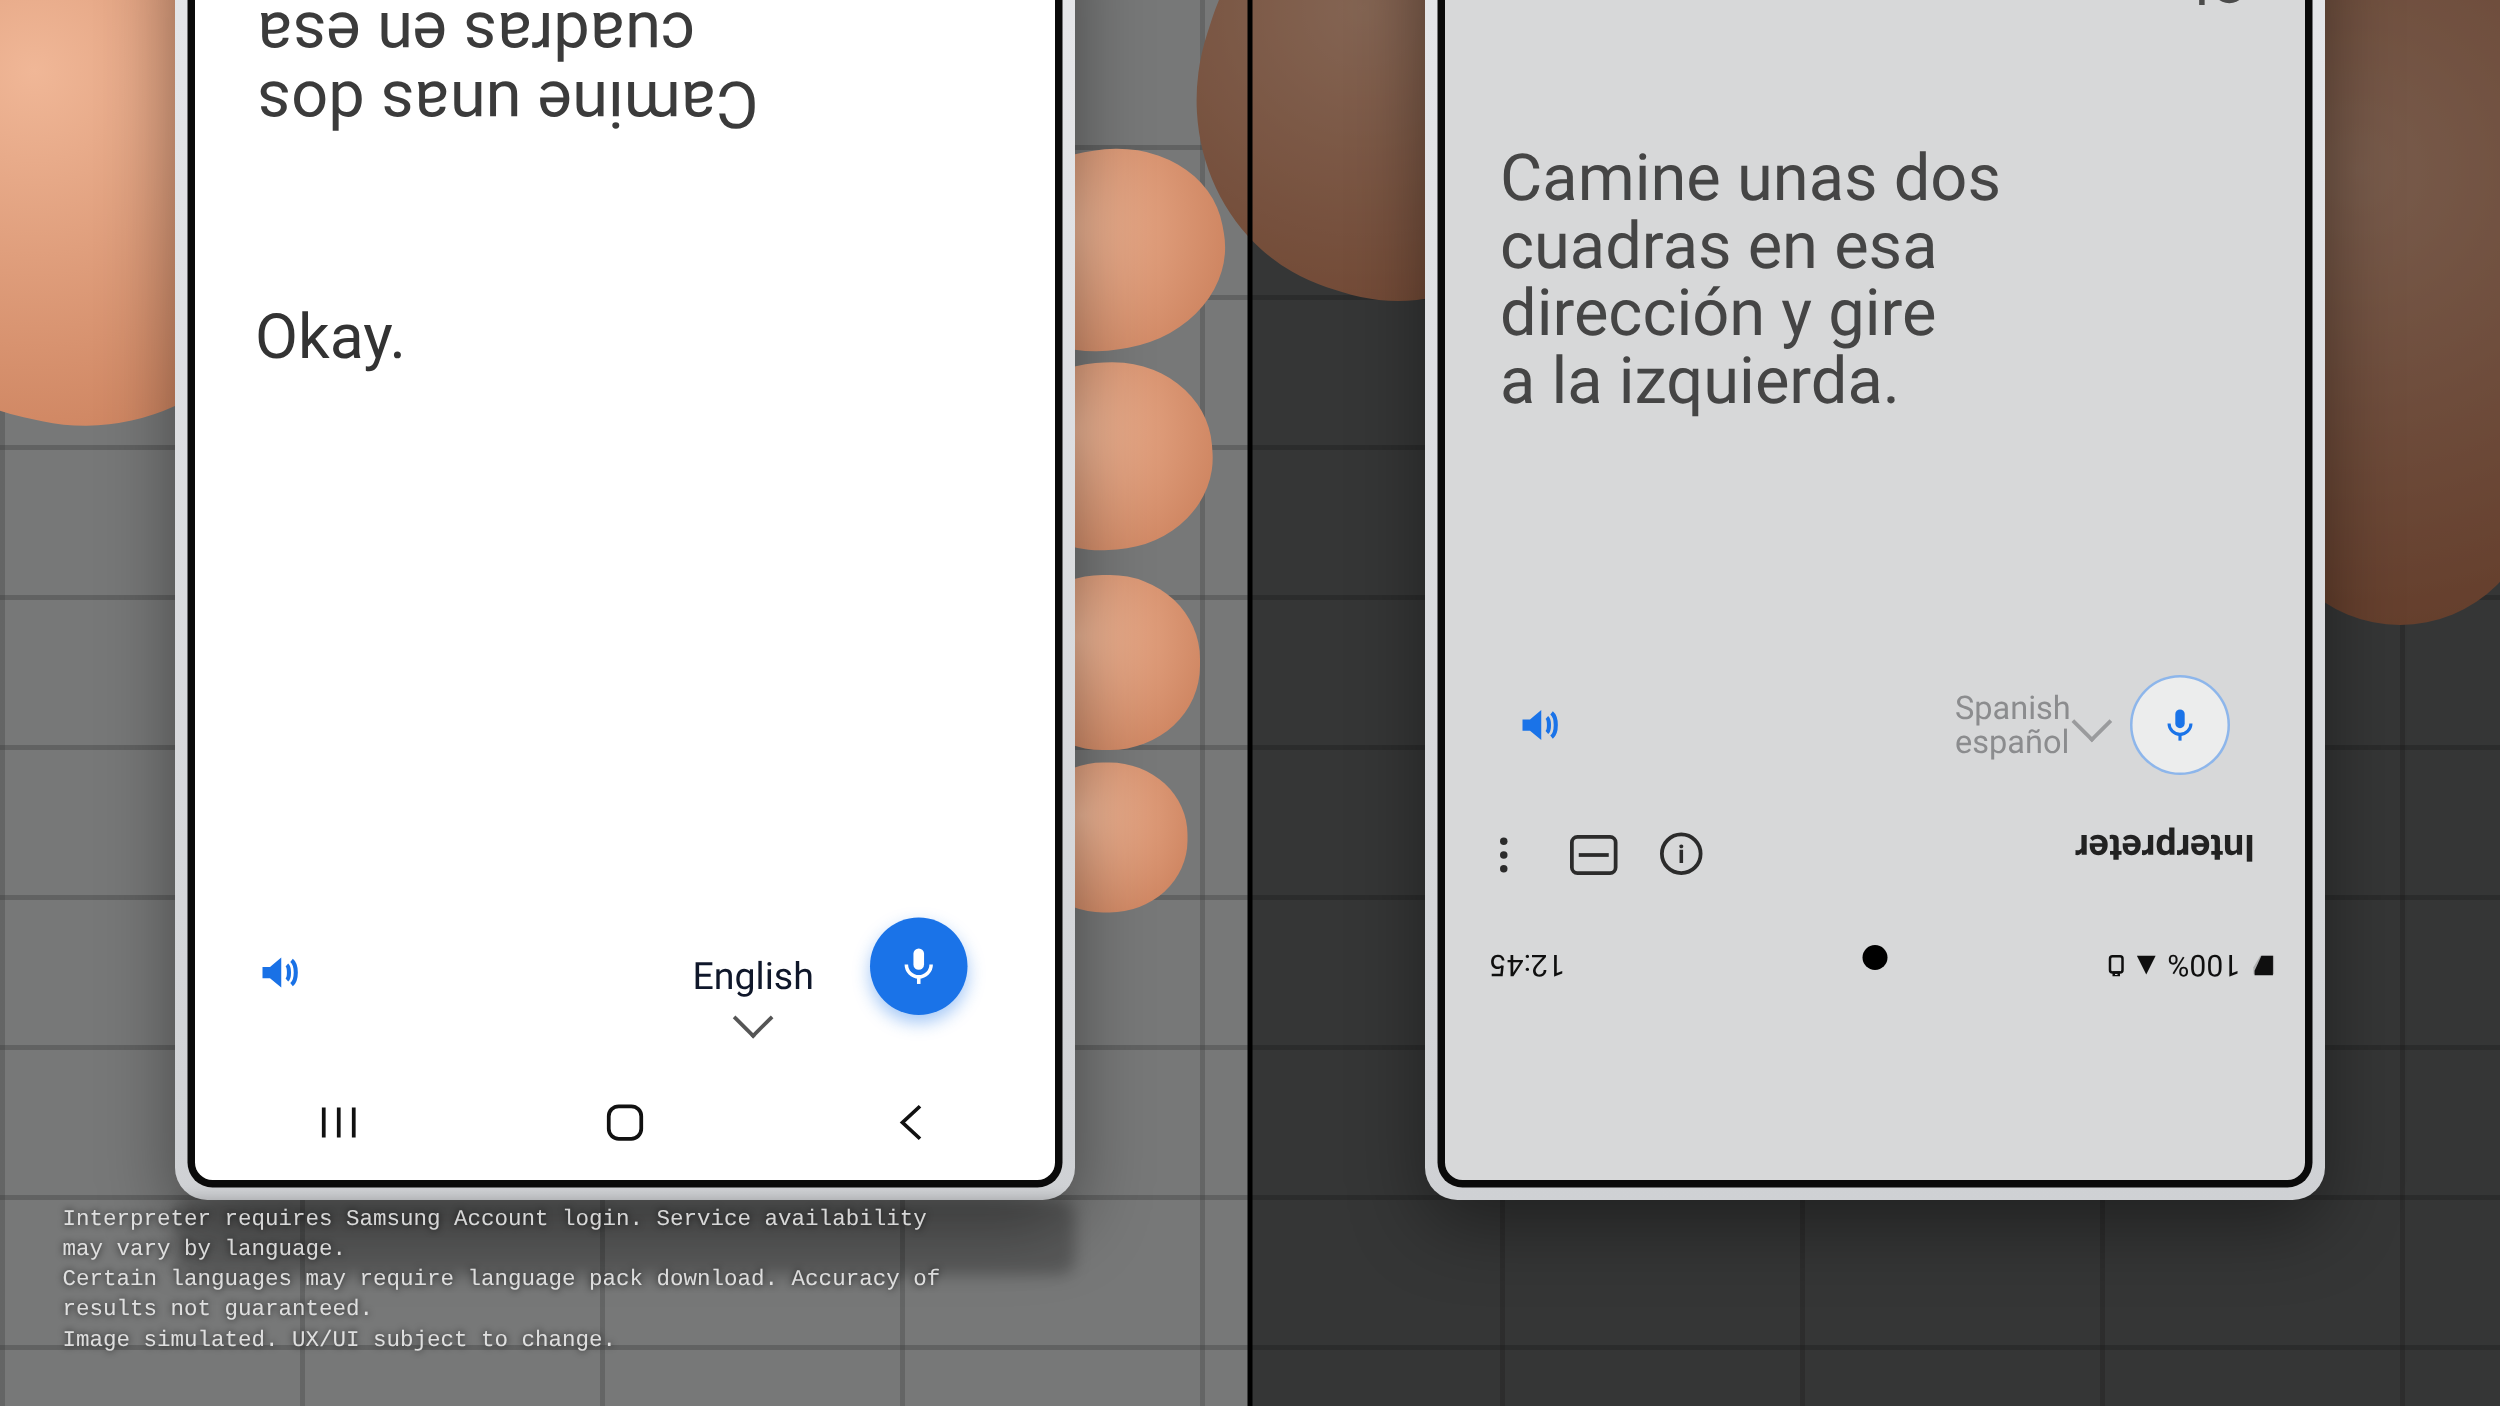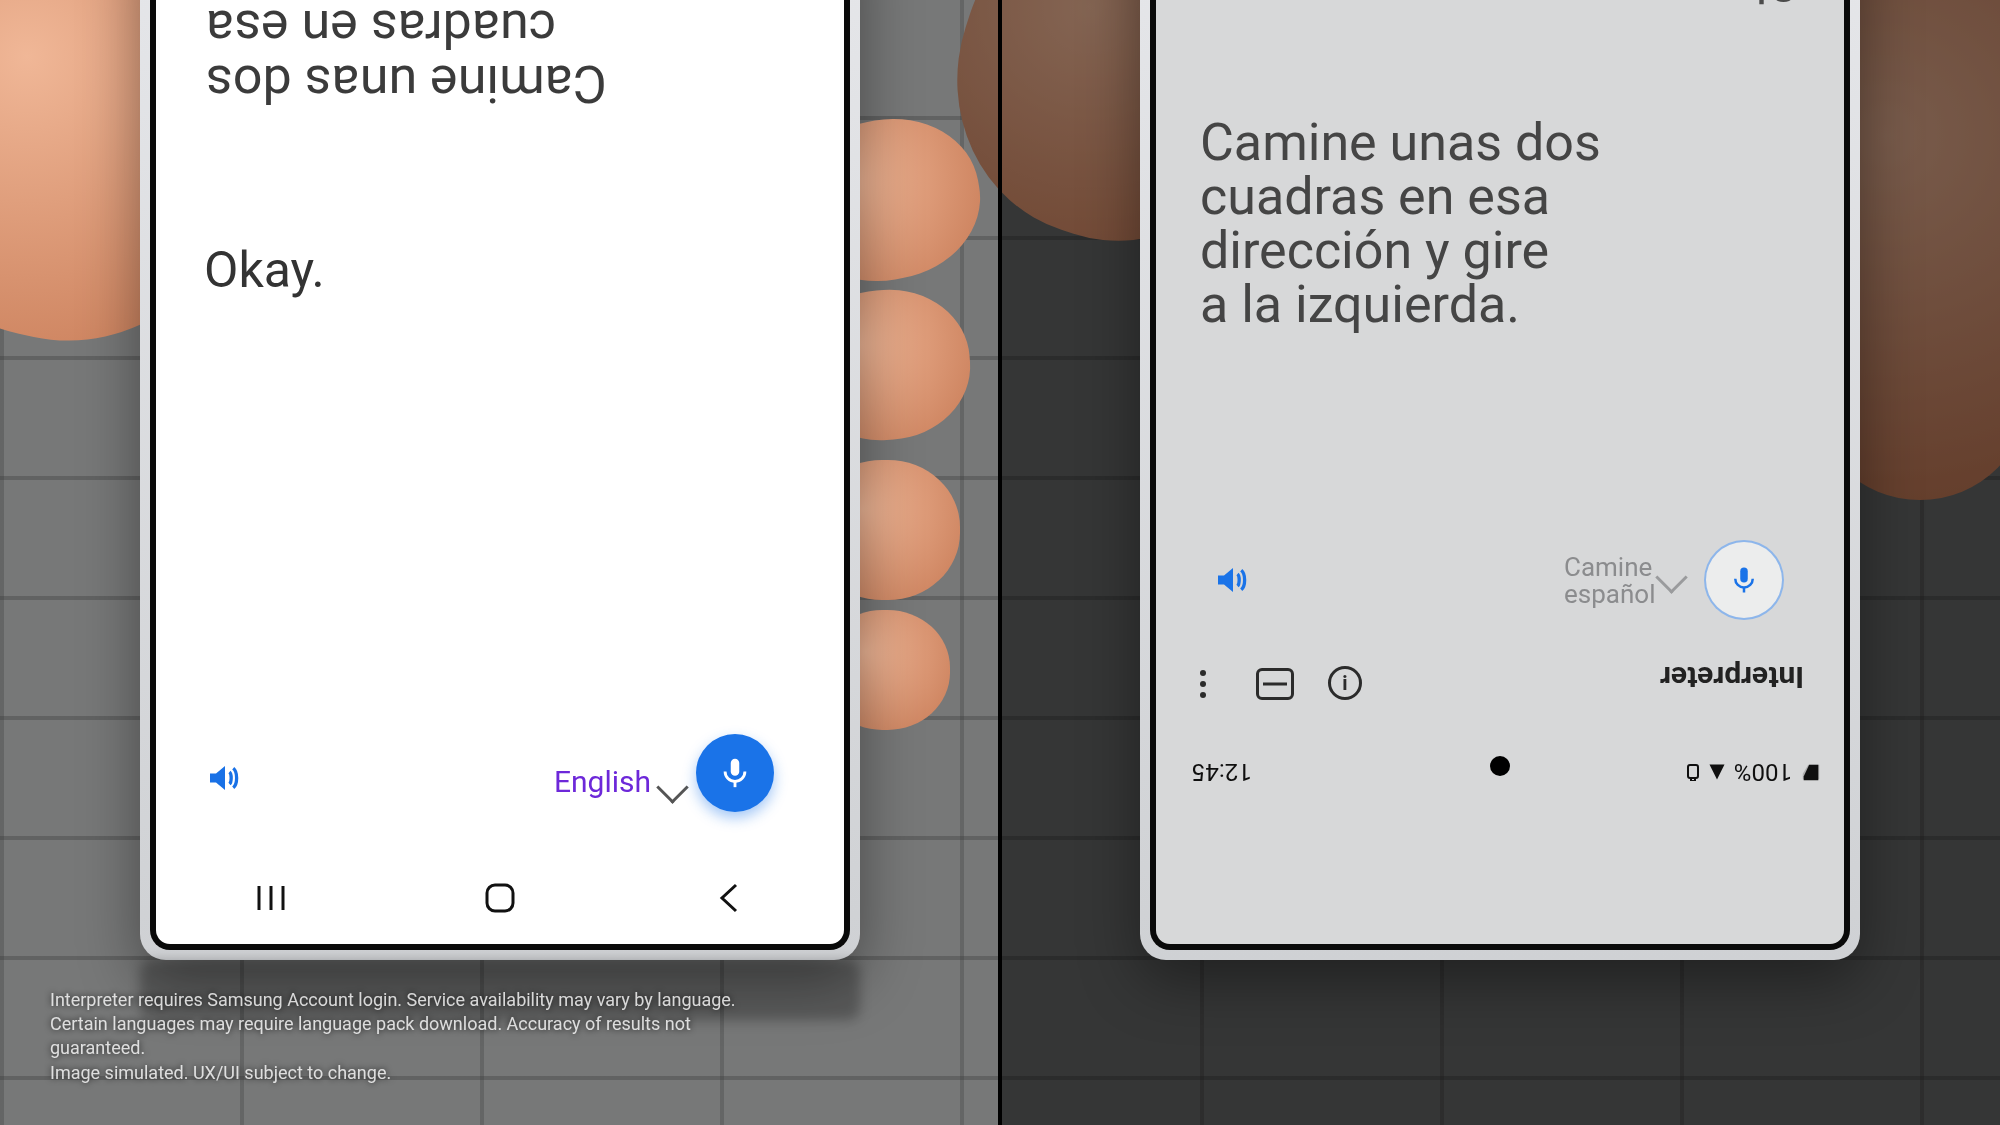"Camine" span.l1 { text: Camine -> Spanish }
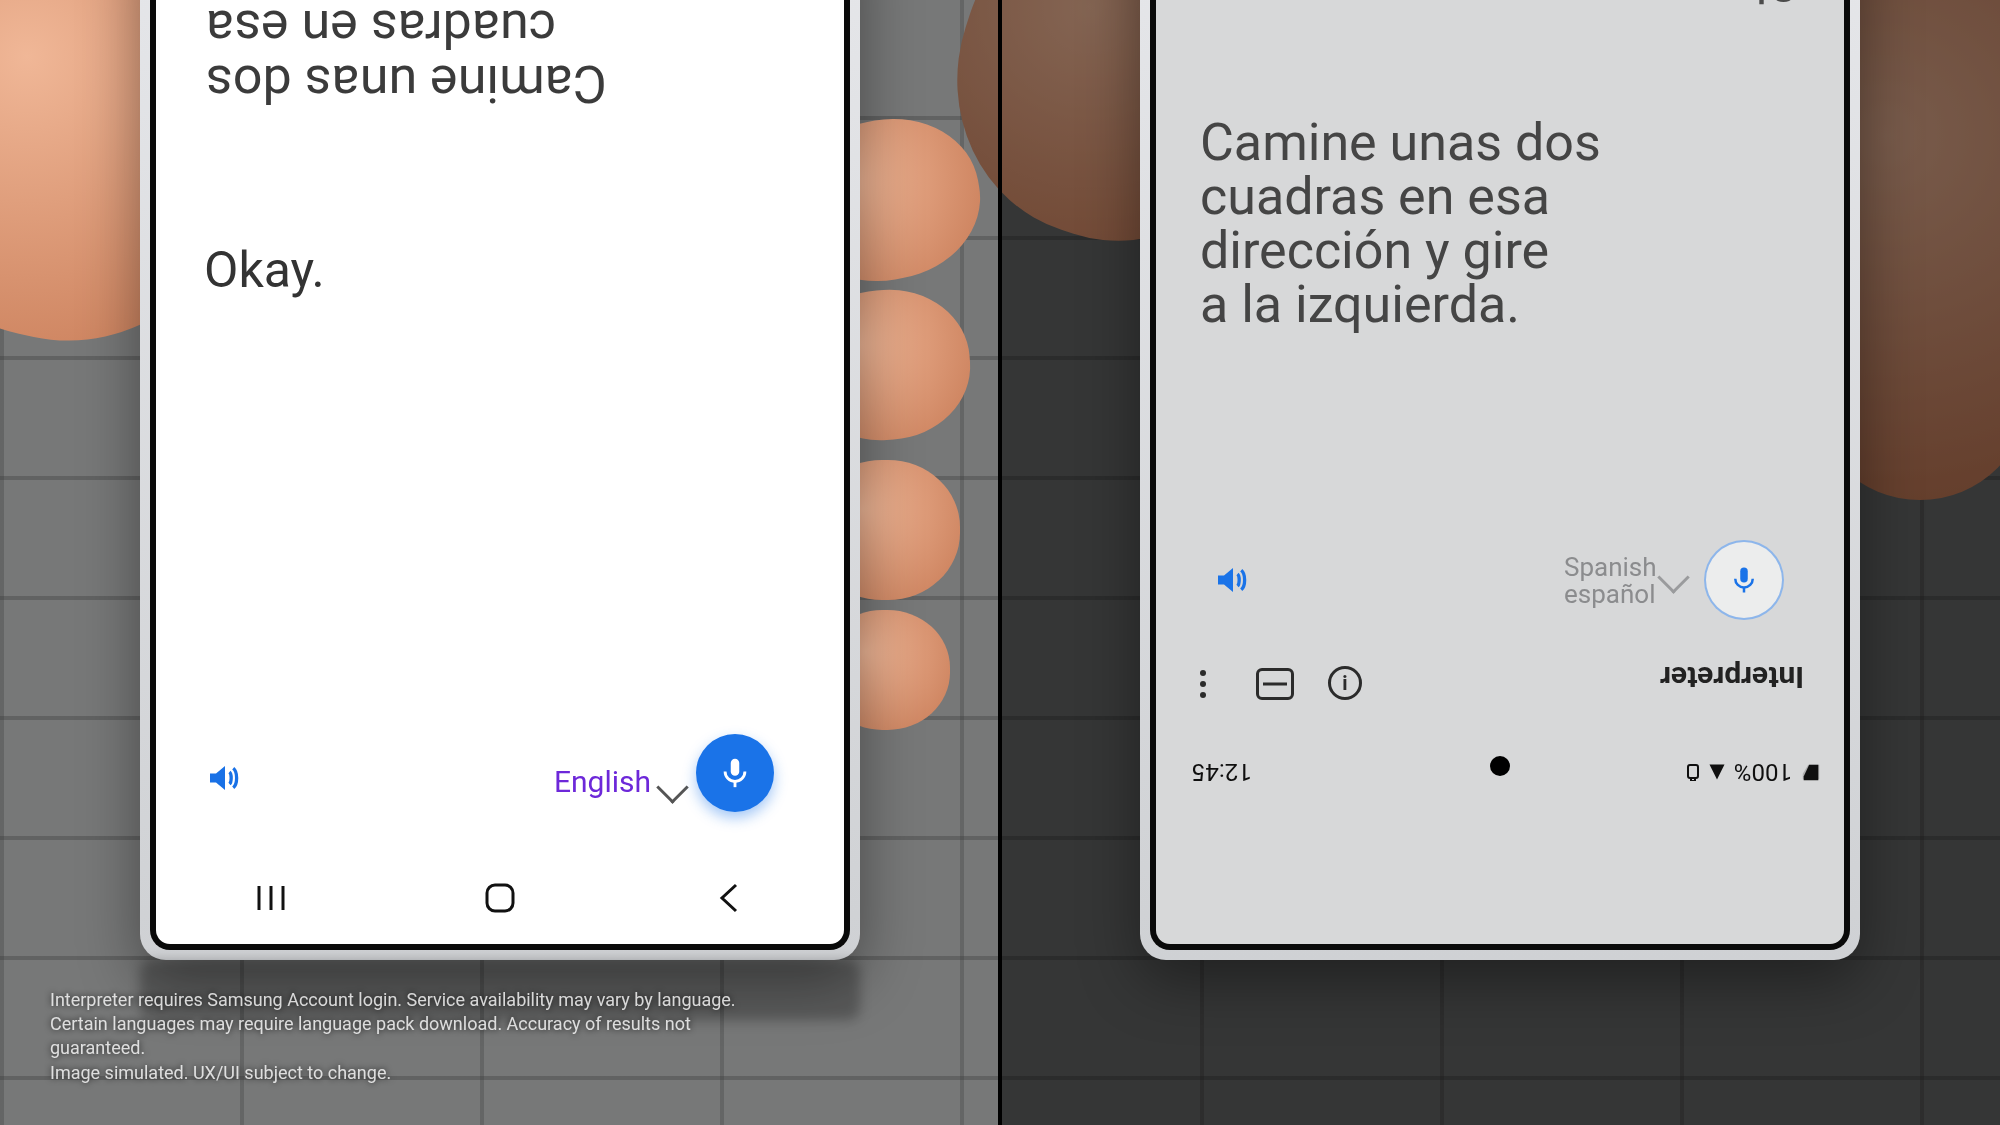"English" .lang { align-items: flex-end -> center; color: #6d28d9 -> #0f172a; flex-direction: none -> column }
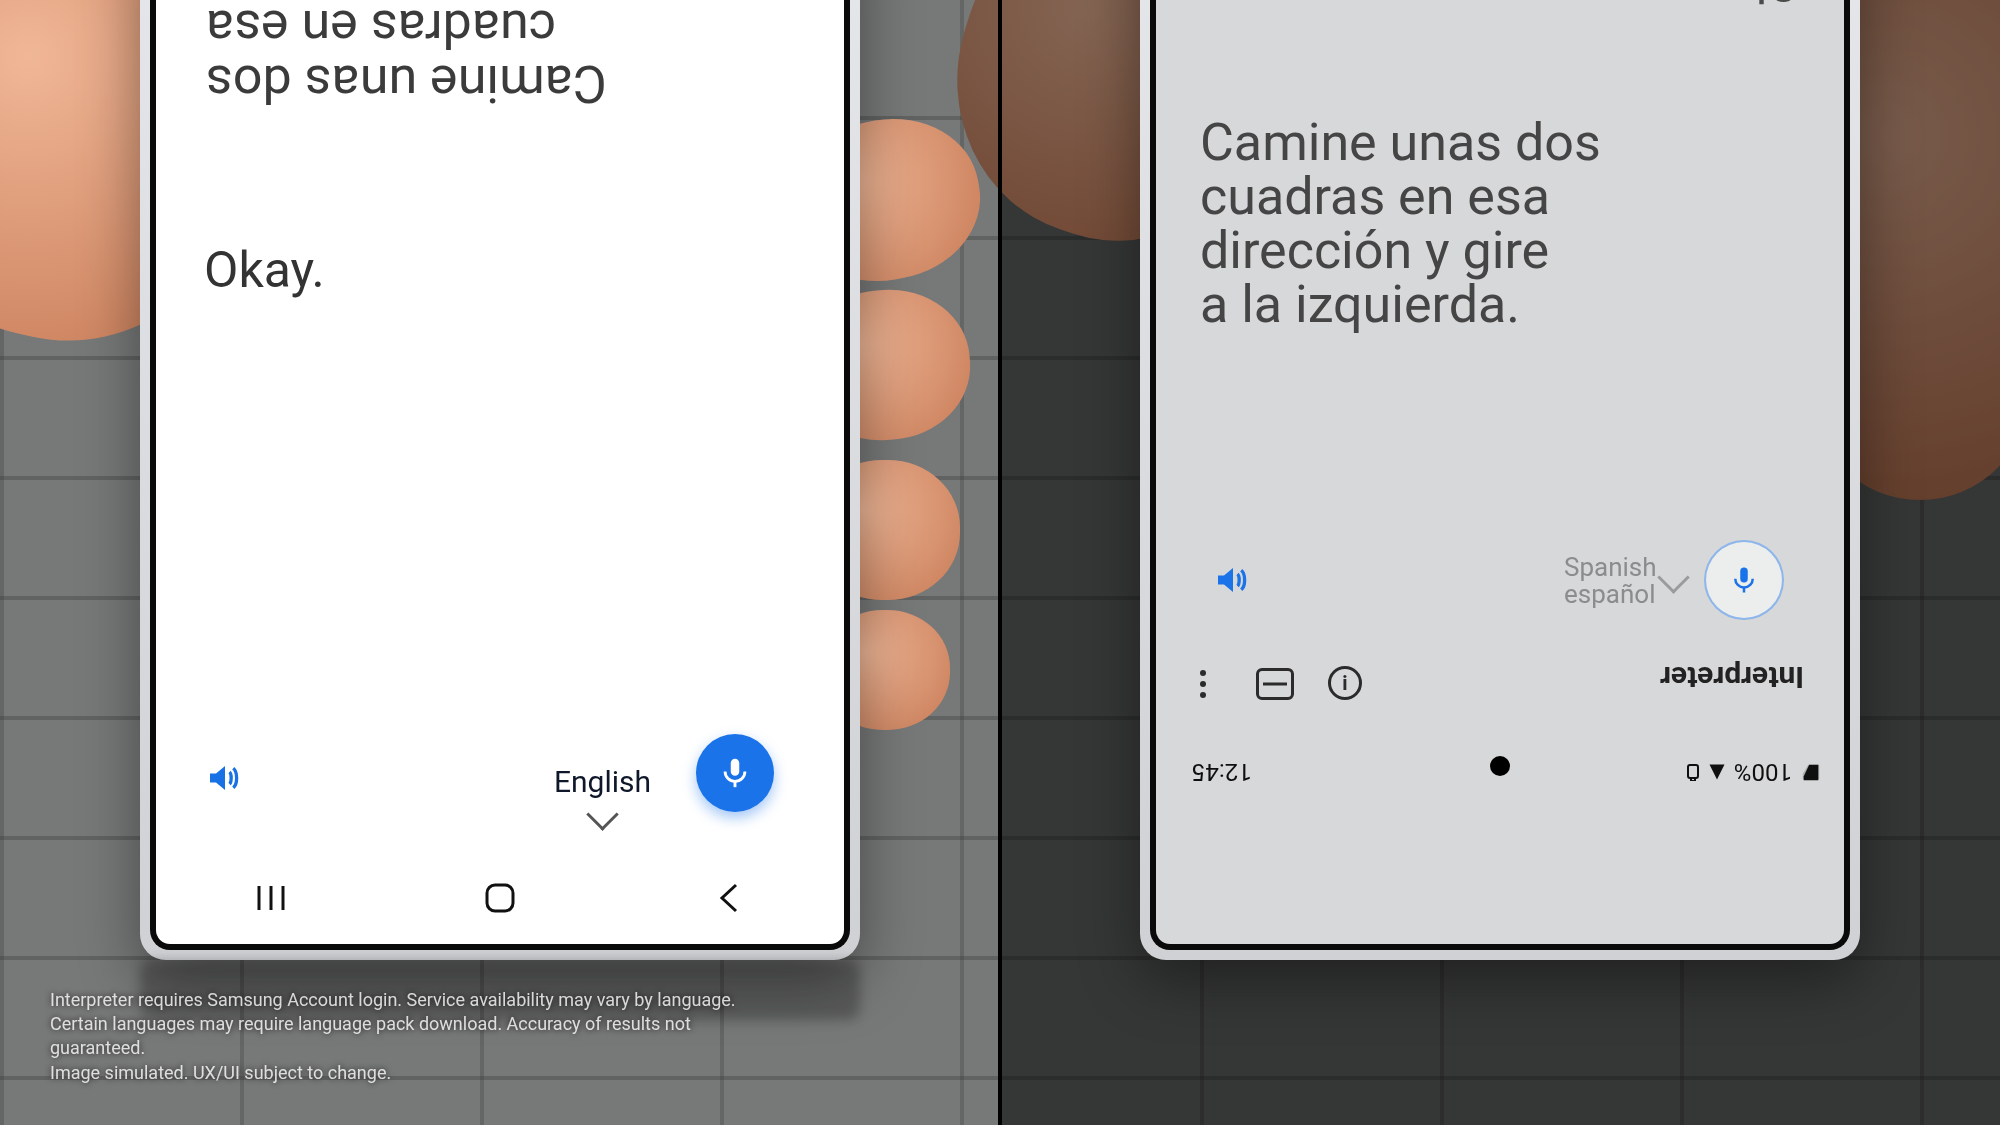"Interpreter requires Samsung Account" .disc { font-family: none -> Liberation Mono, monospace }
